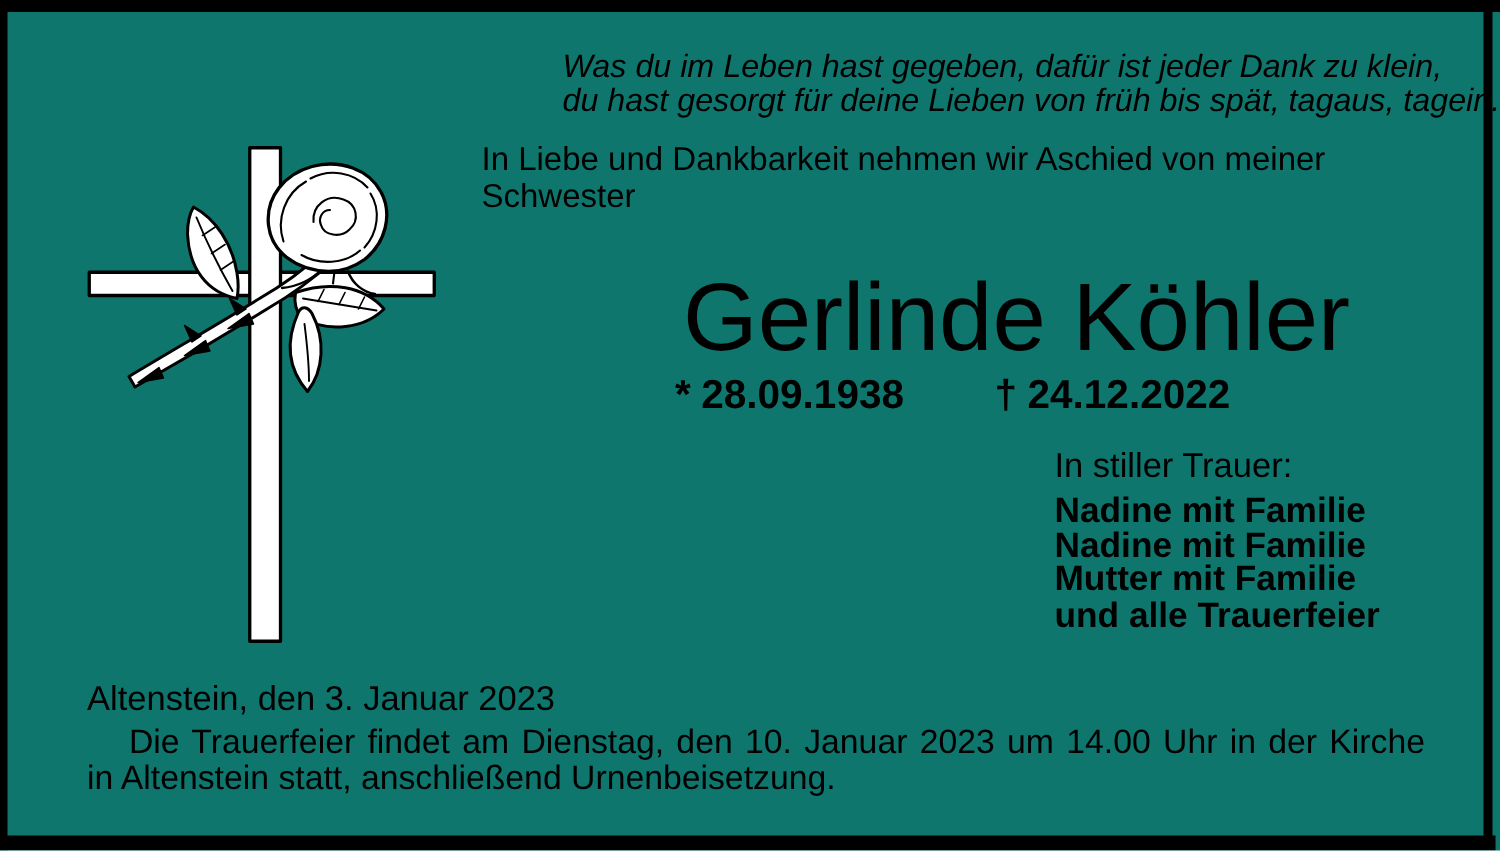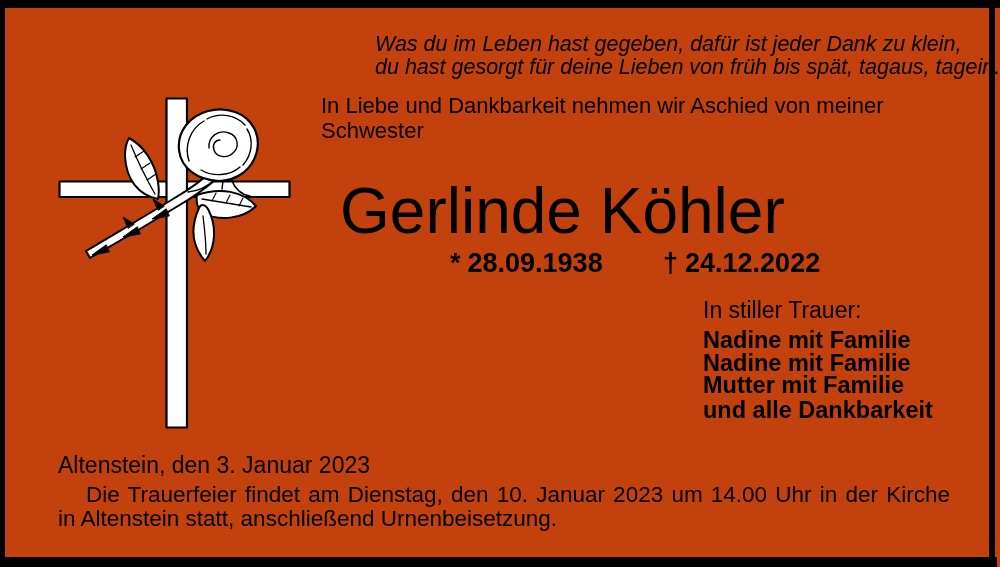"Was du im Leben hast" .page { background: #c2410c -> #0f766e }
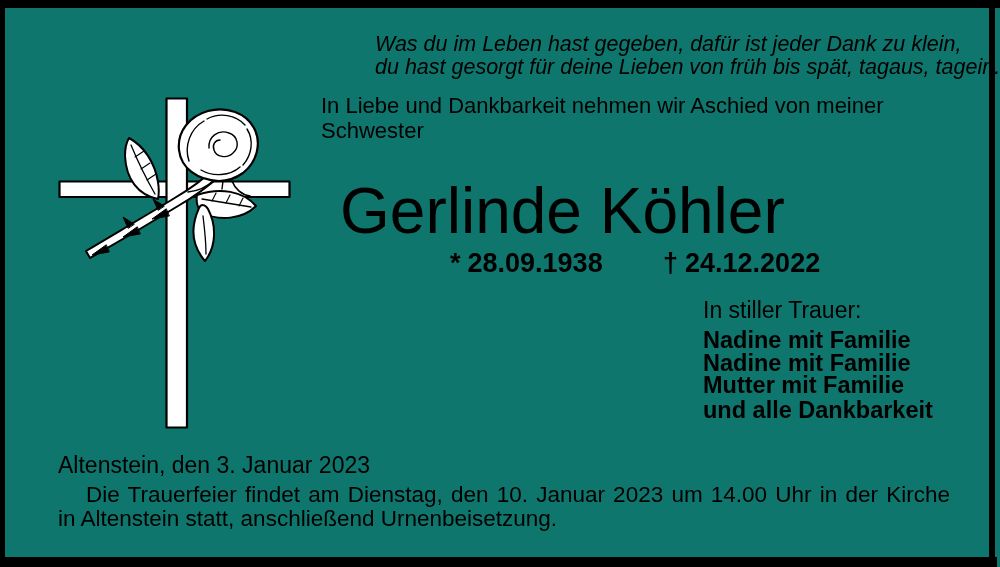"Gerlinde Köhler" .name { text-align: left -> right }
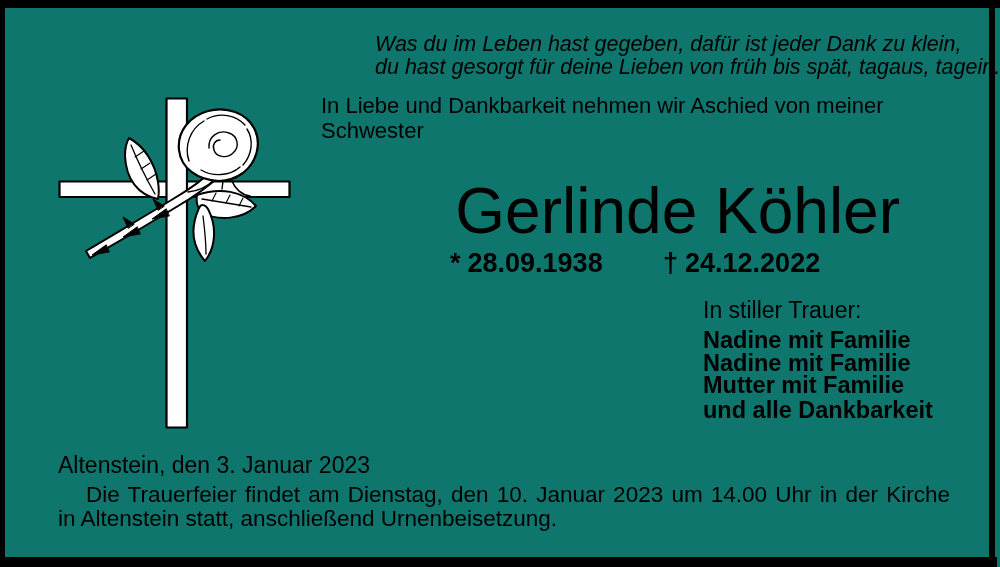"und alle Dankbarkeit" div.mourning-closing { text: Dankbarkeit -> Trauerfeier }
